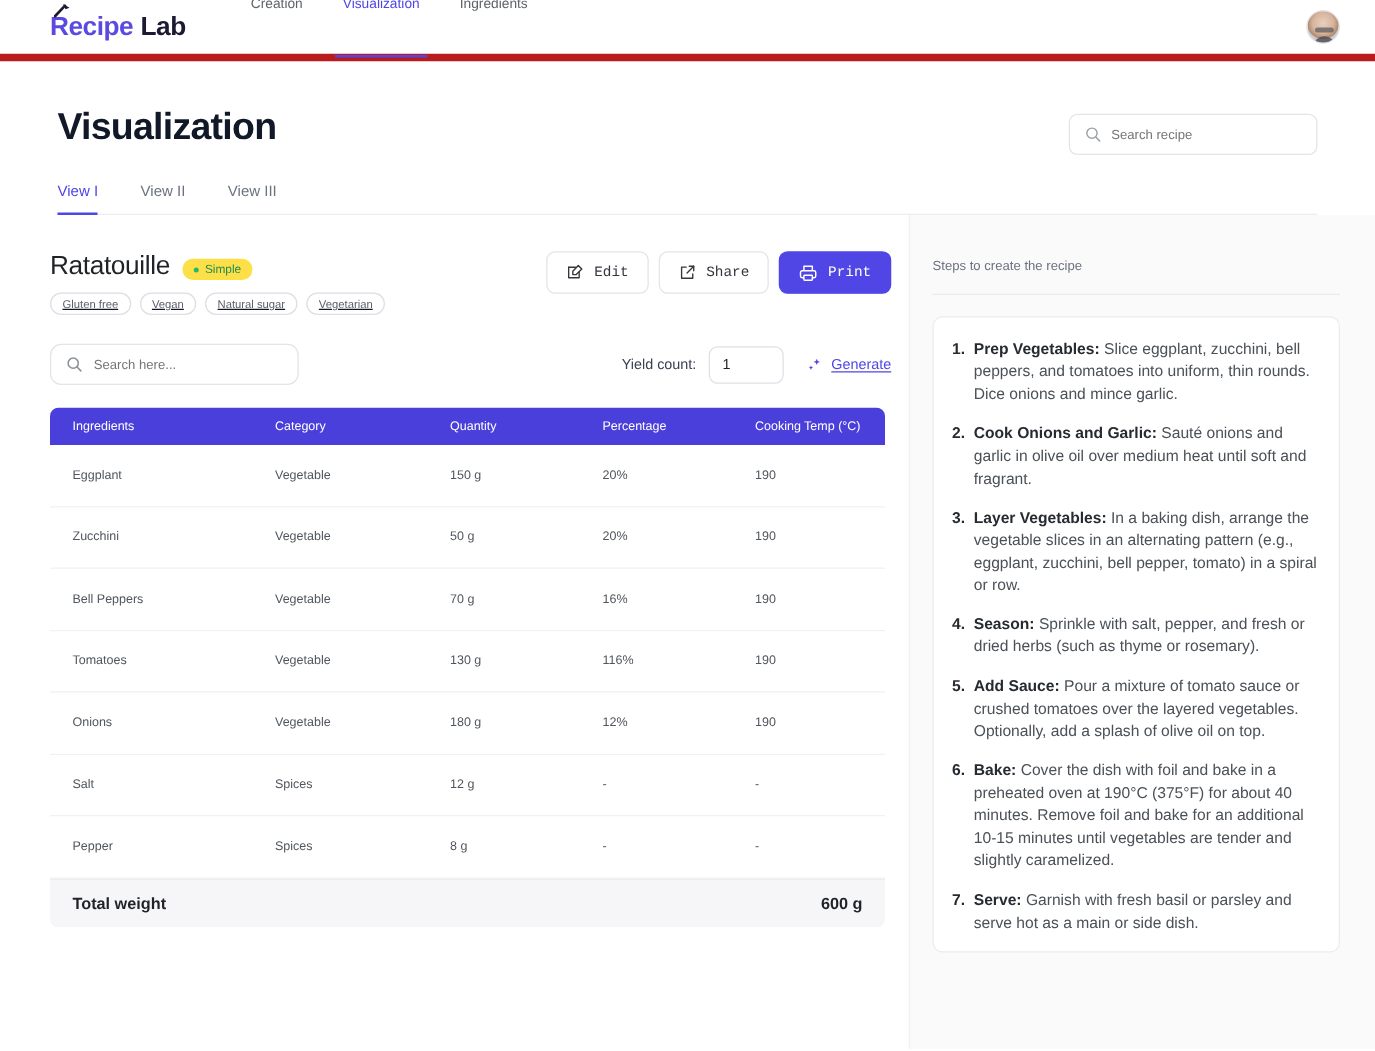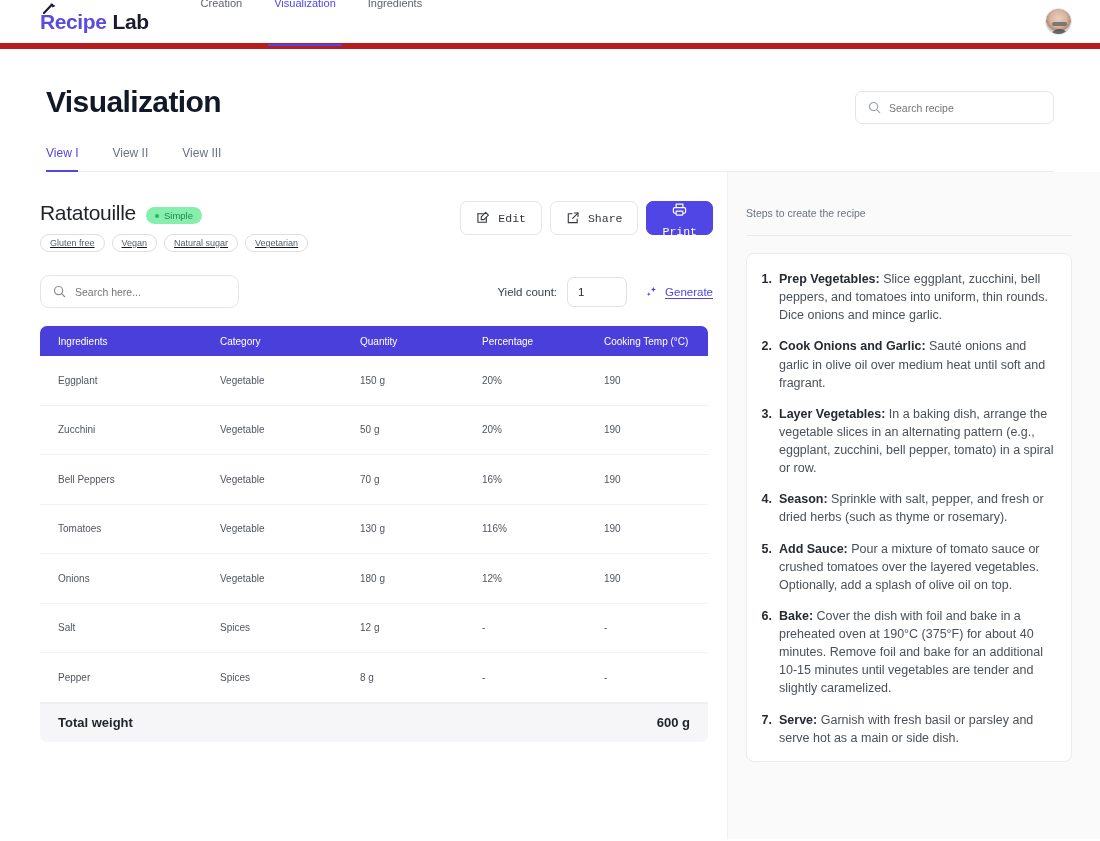"Simple" .badge { background: #86efac -> #fde047 }
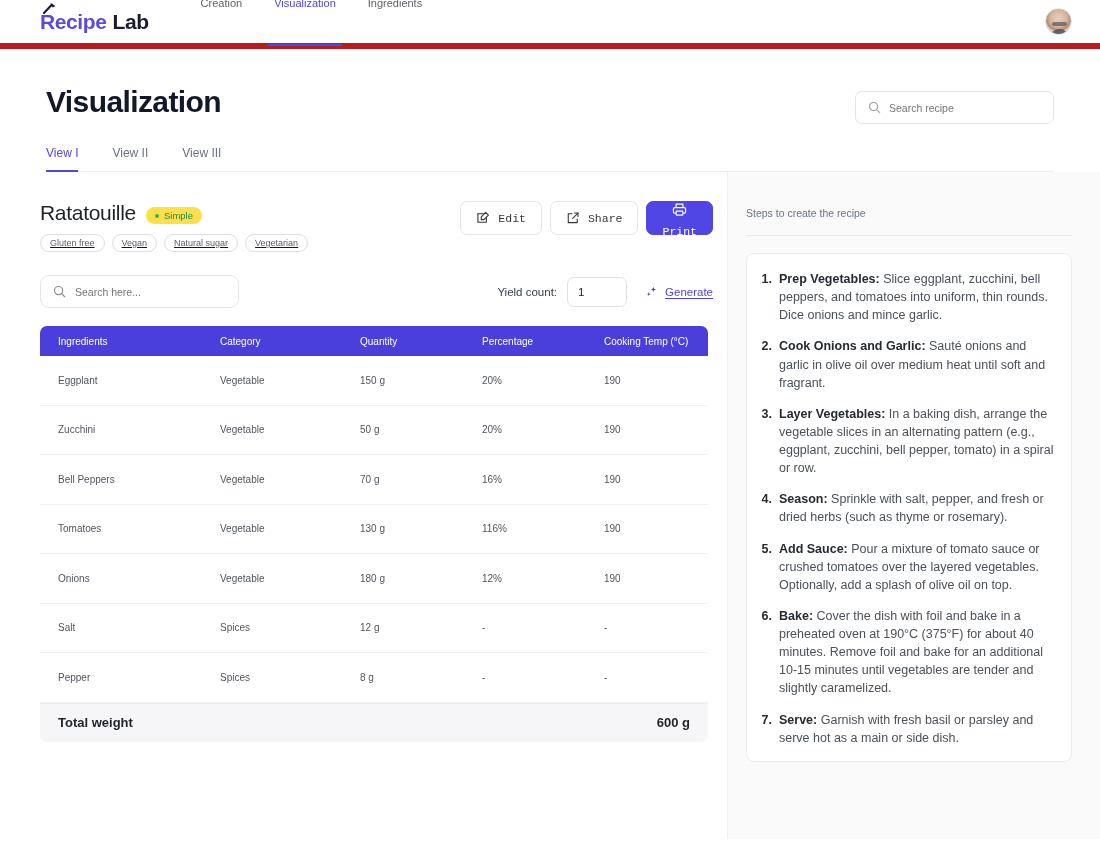"Print" .btn.primary { flex-direction: column -> none }
